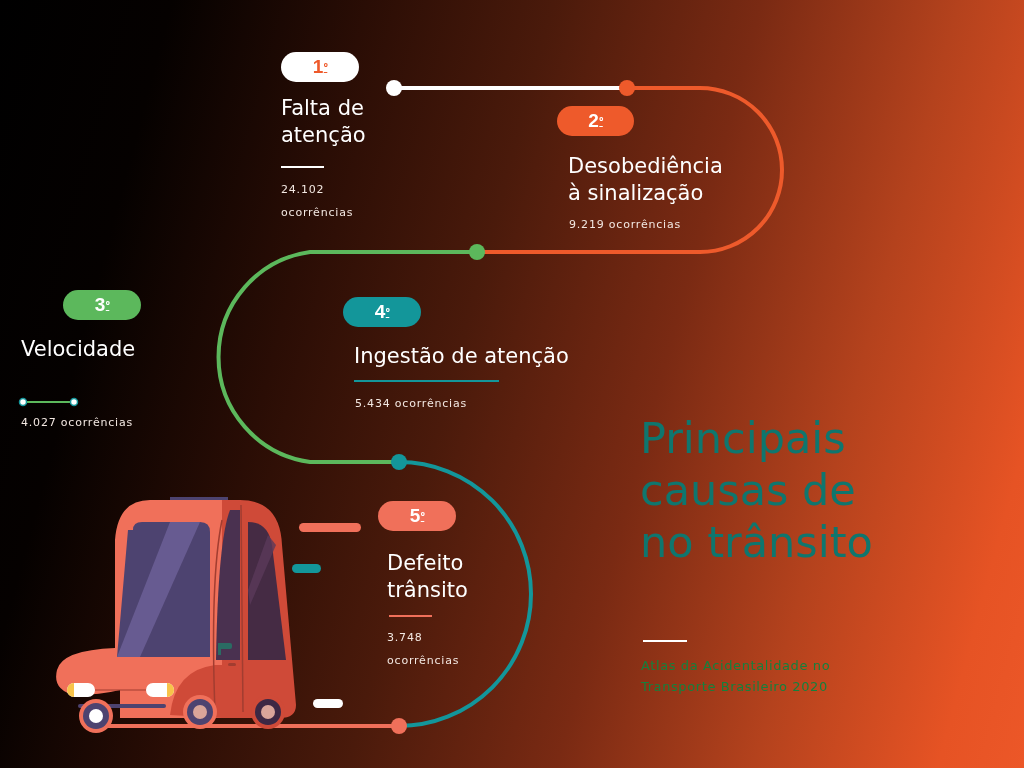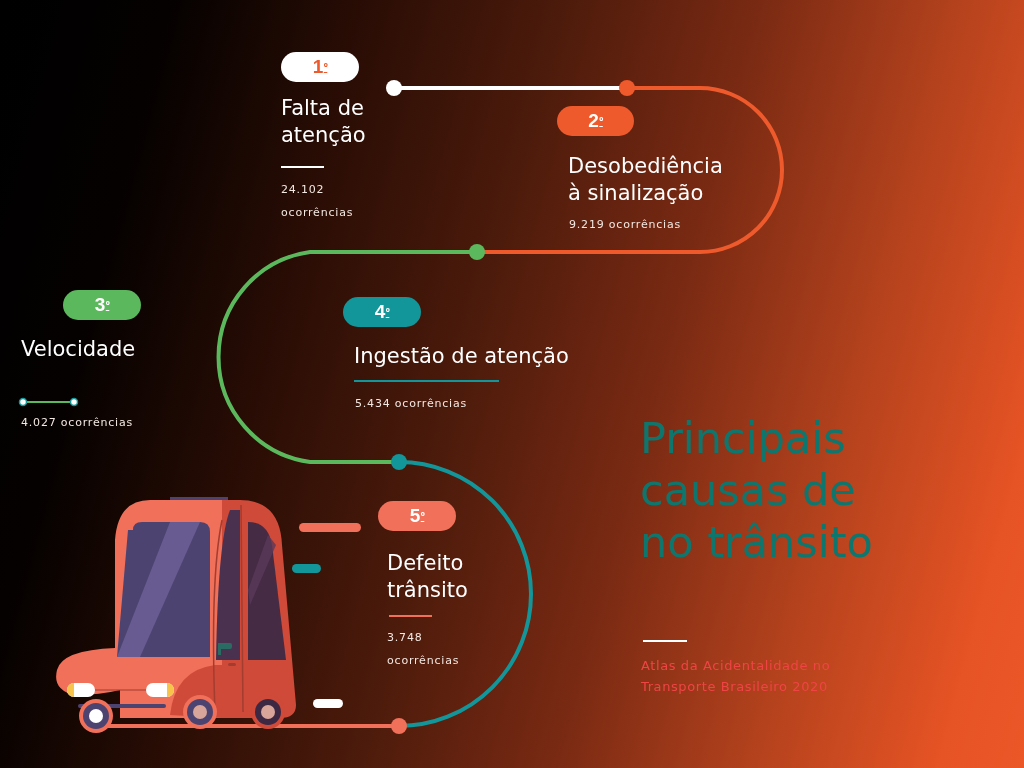"Atlas da Acidentalidade no" .source { color: #ef4444 -> #15803d }
